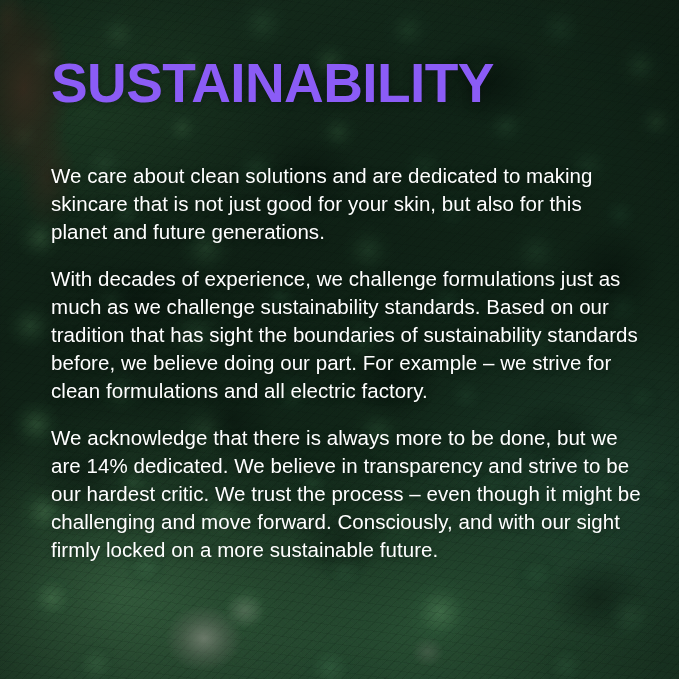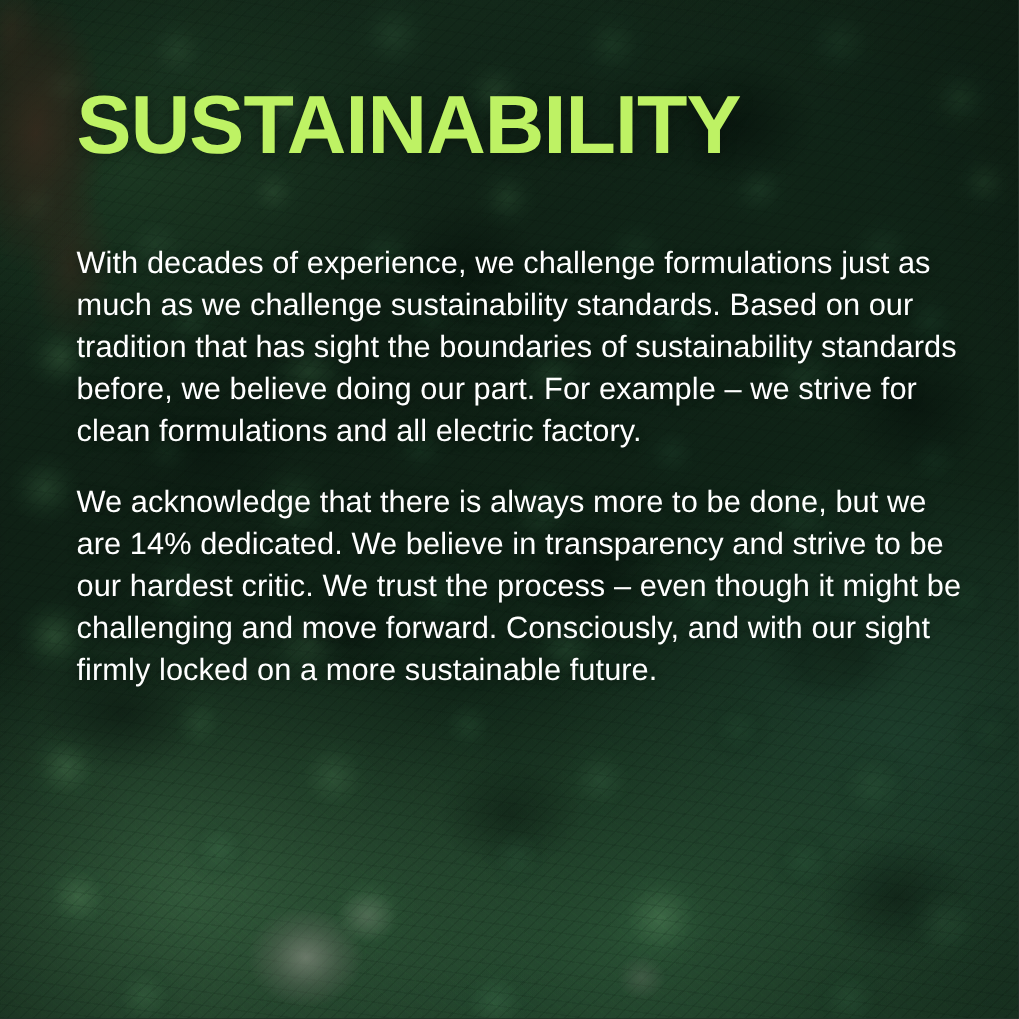"SUSTAINABILITY" .poster-title { color: #bef264 -> #8b5cf6 }
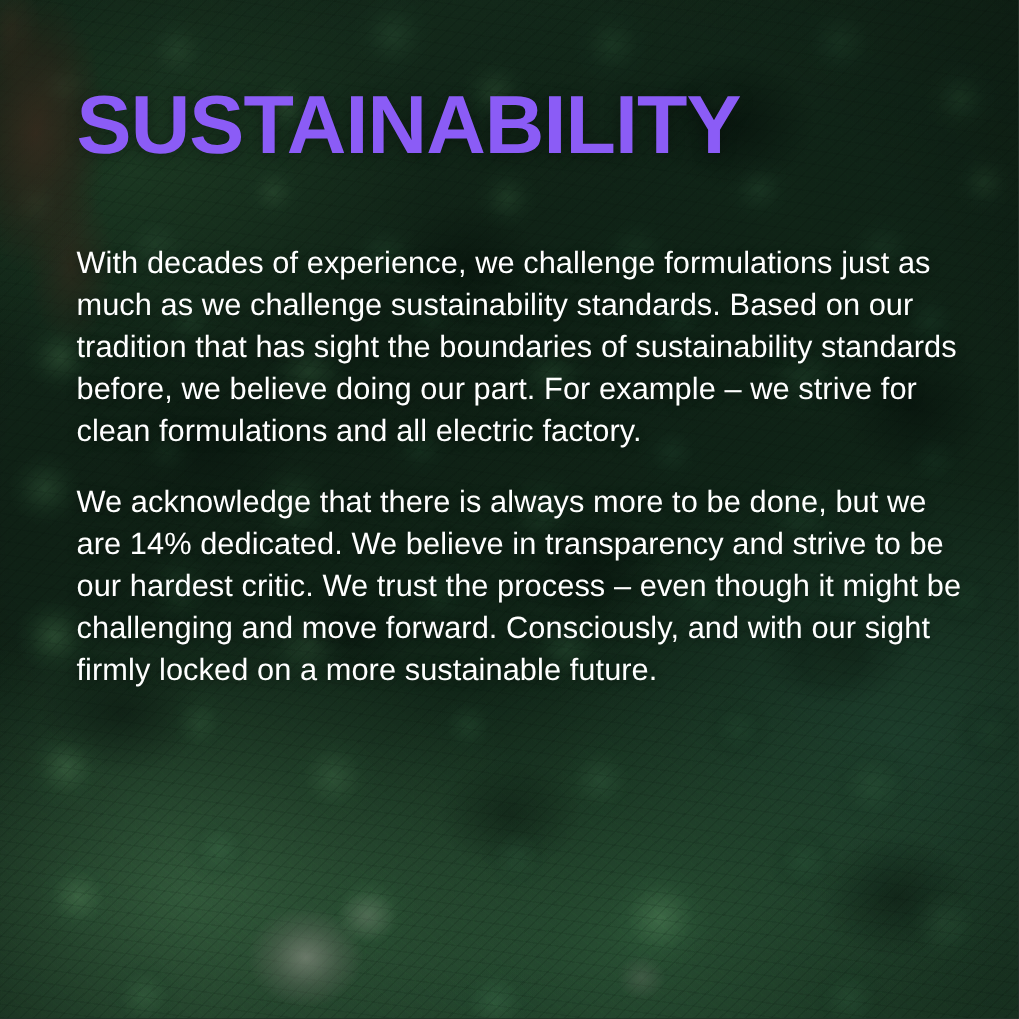"We care about clean solutions" p.paragraph { html: none -> <p>We care about clean solutions and are dedicated to making skincare that is not just good for your skin, but also for this planet and future generations.</p> }
